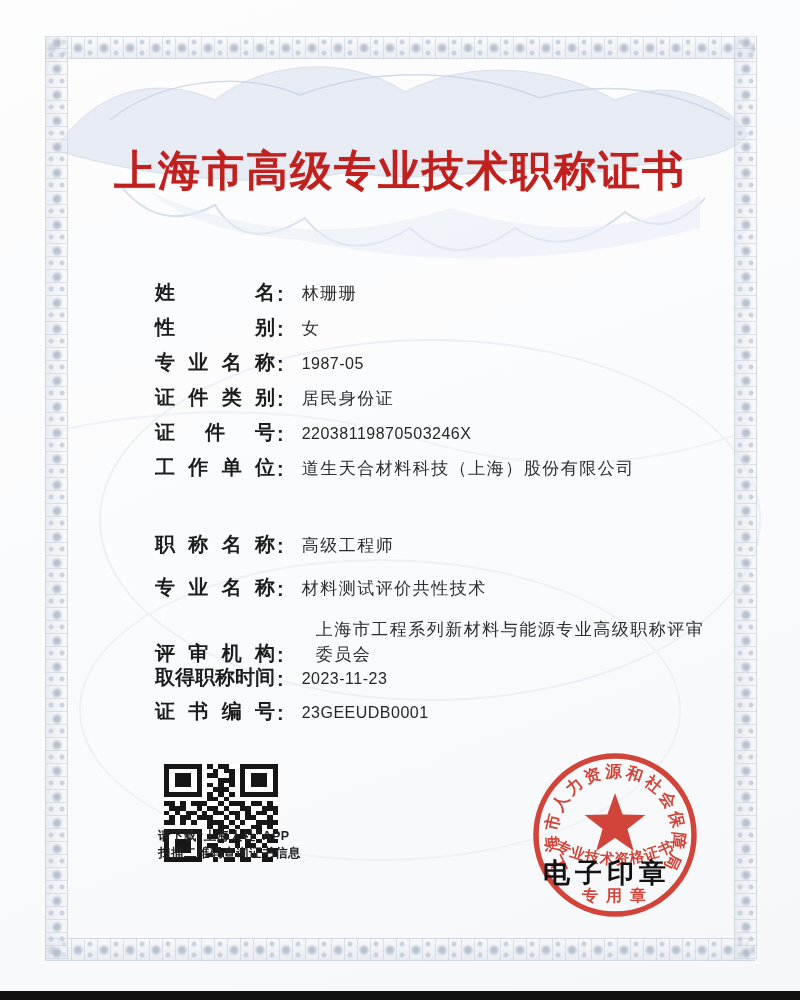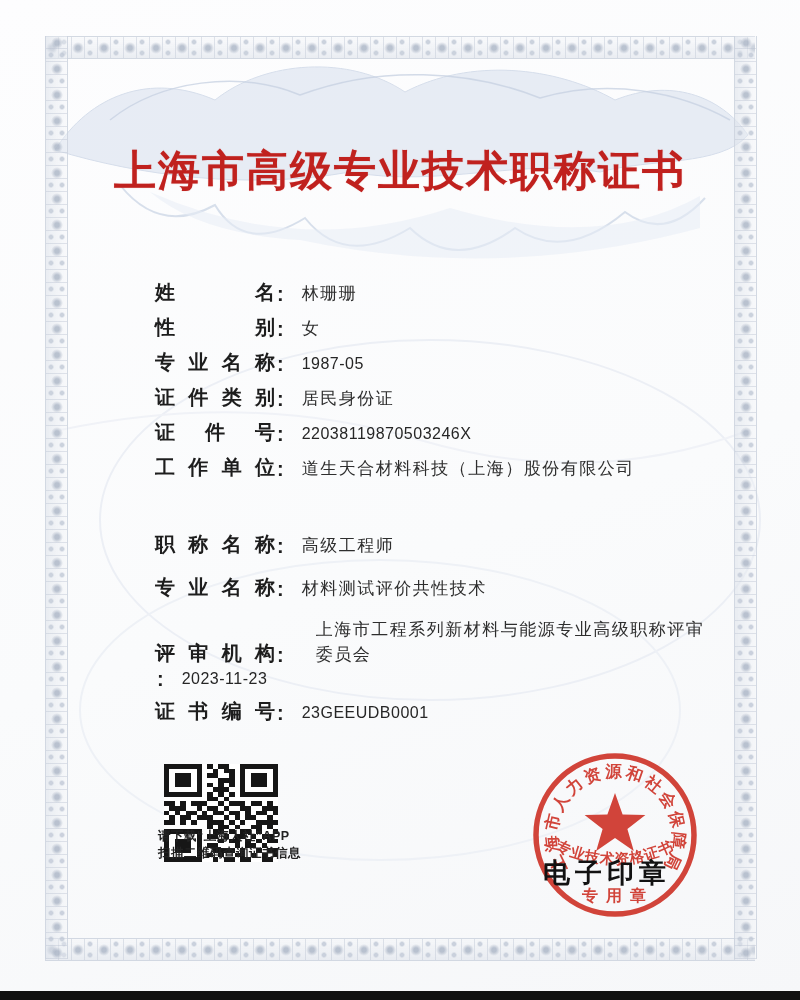"取得职称时间" span.lbl { html: none -> <span>取得职称时间</span> }
